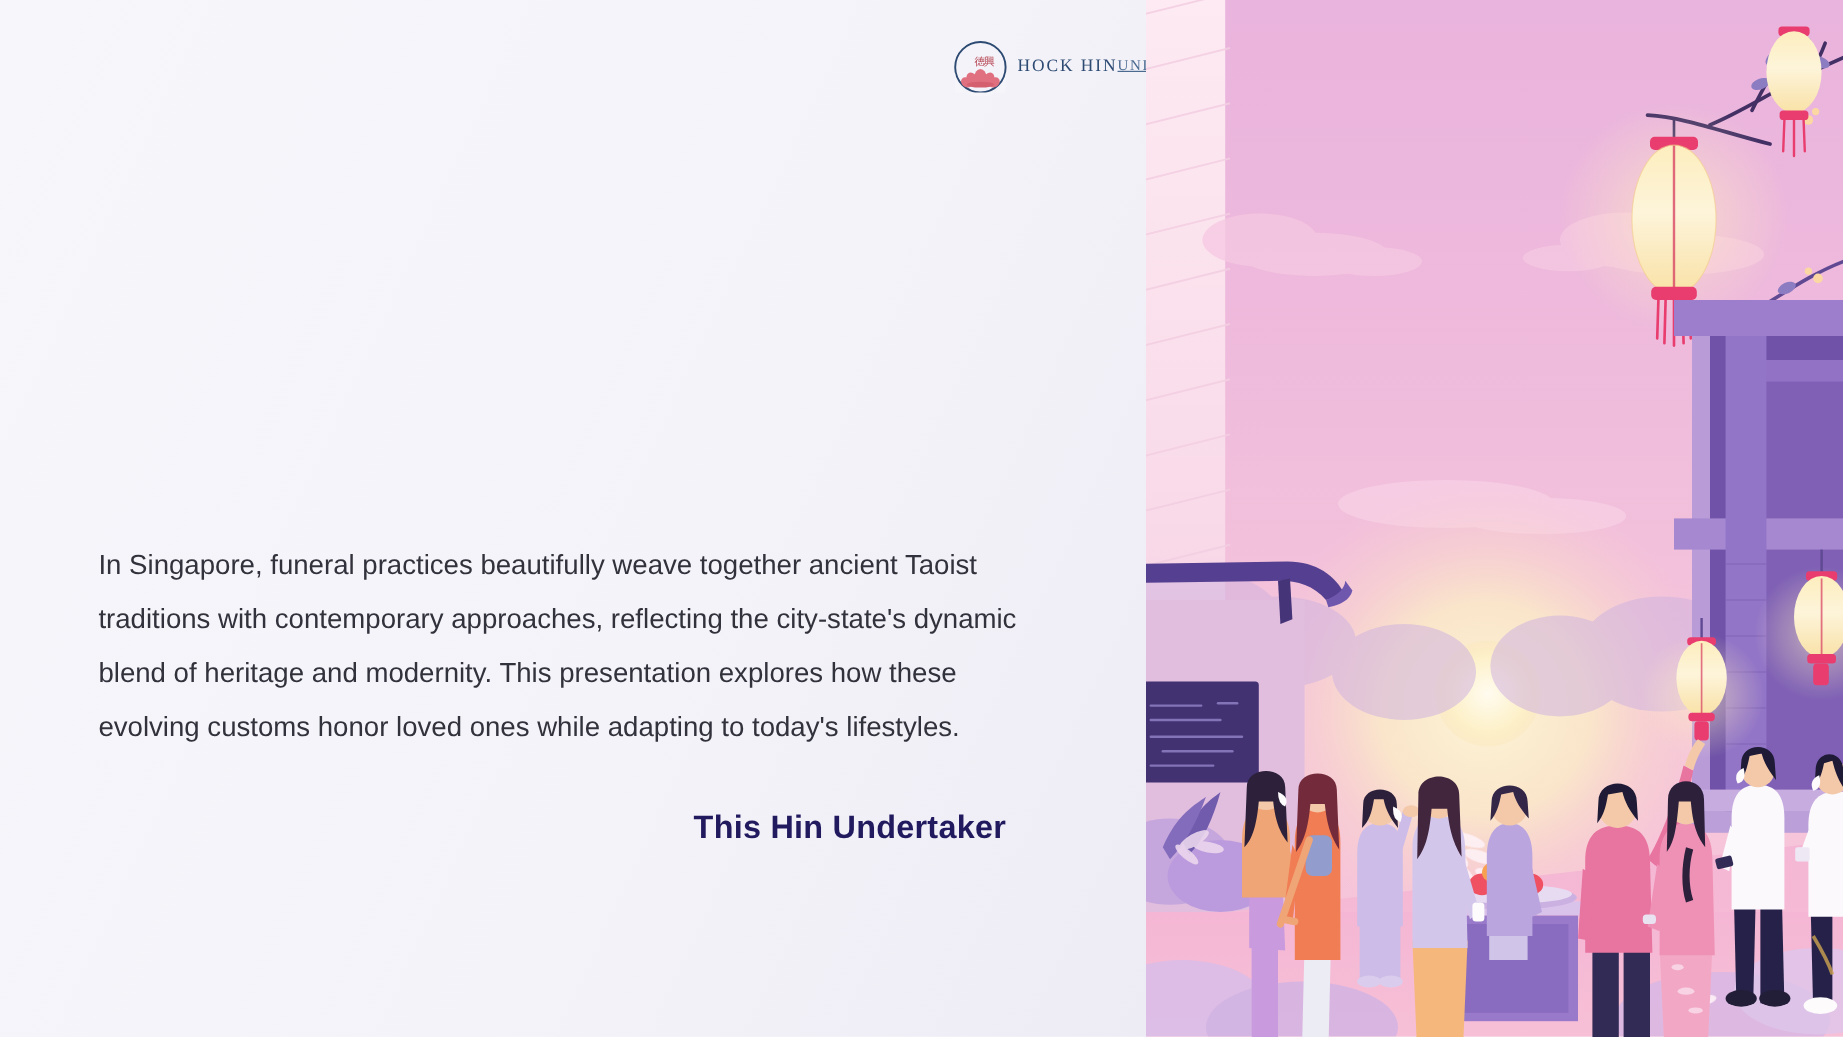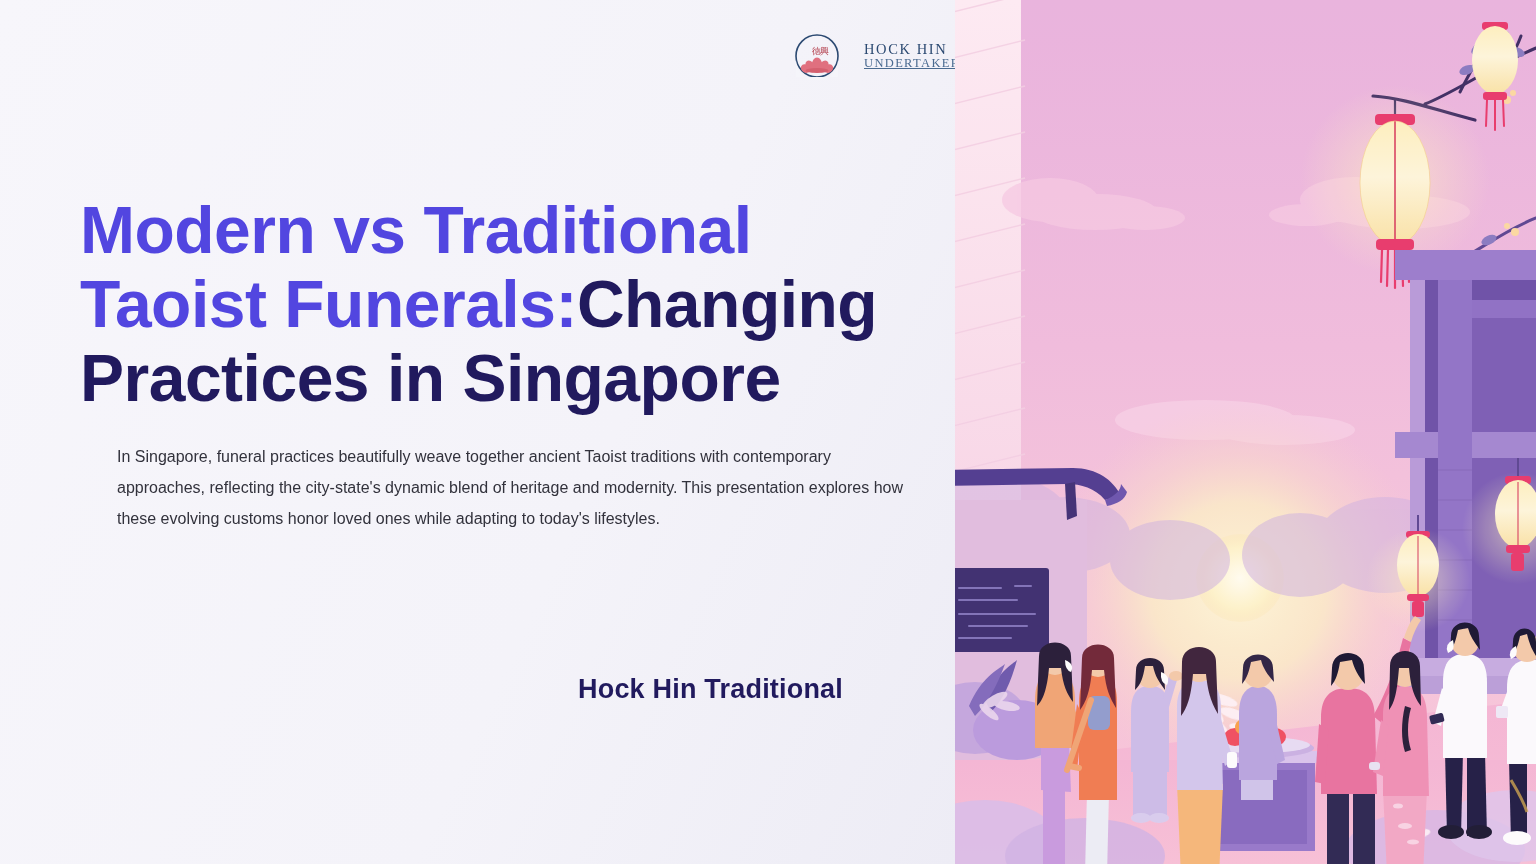"HOCK HIN" #logo-wordmark { flex-direction: column -> row; margin-left: 16px -> none }
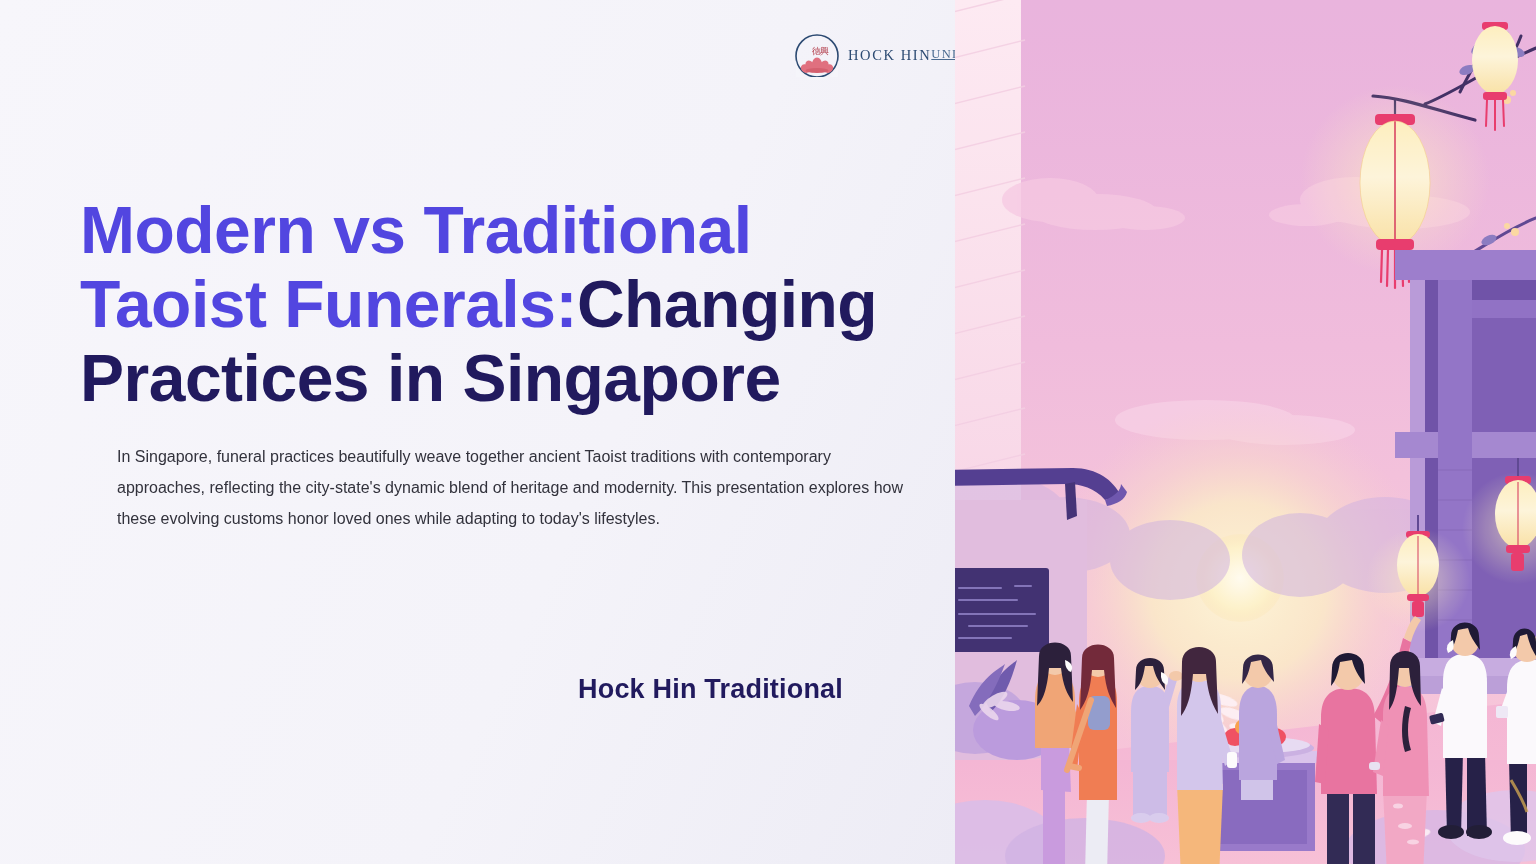"Modern vs Traditional Taoist" h1 { html: <h1><span>Modern vs Traditional Taoist Funerals:</span><span>Changing Practices in Singapore</span></h1> -> none }
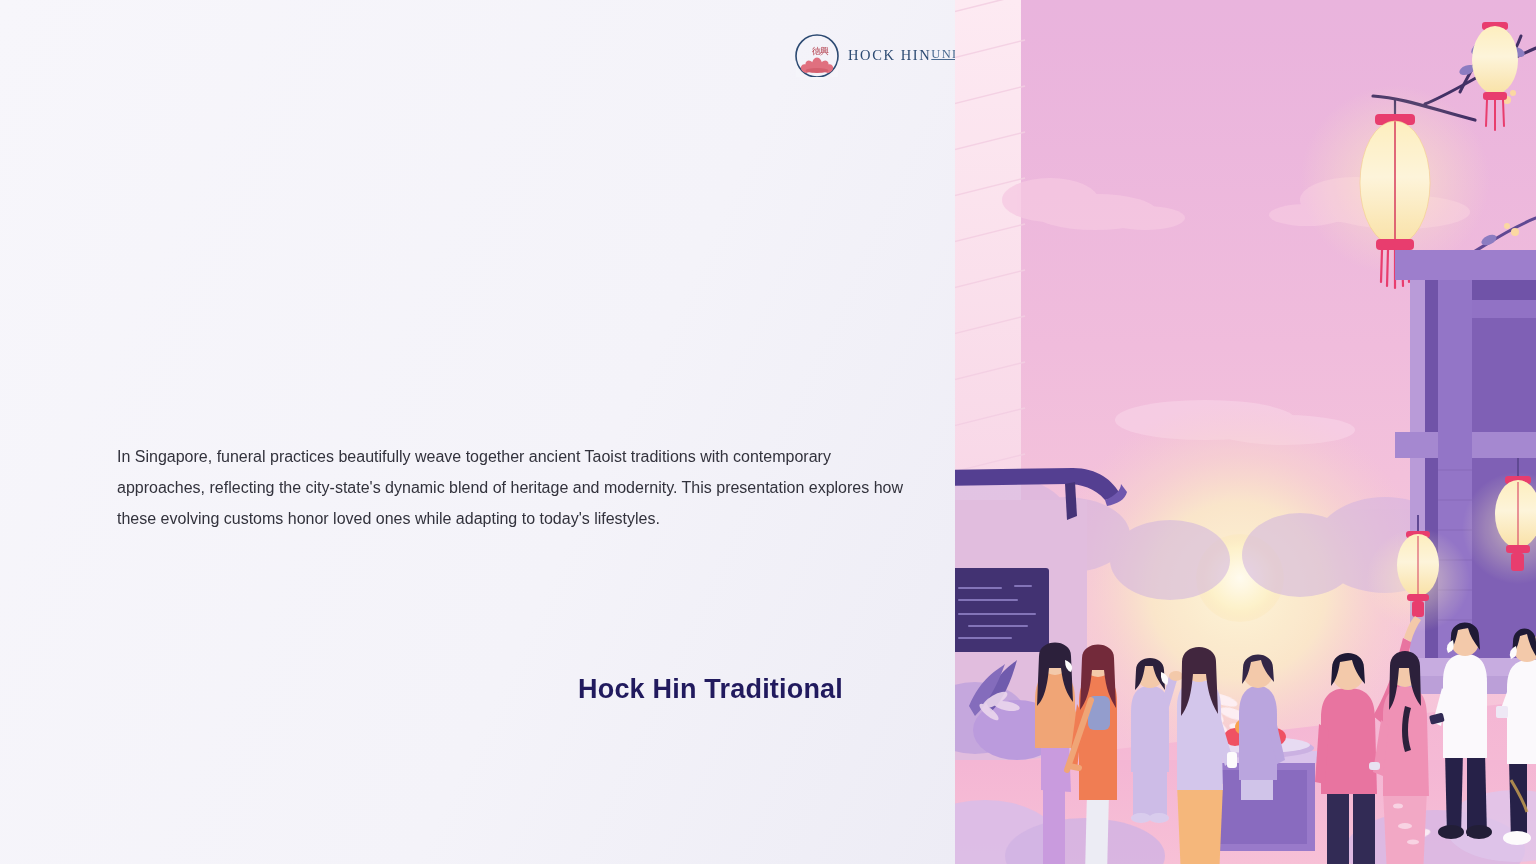"In Singapore, funeral practices" #subtitle { font-size: 16px -> 23px; margin-left: 35px -> none }
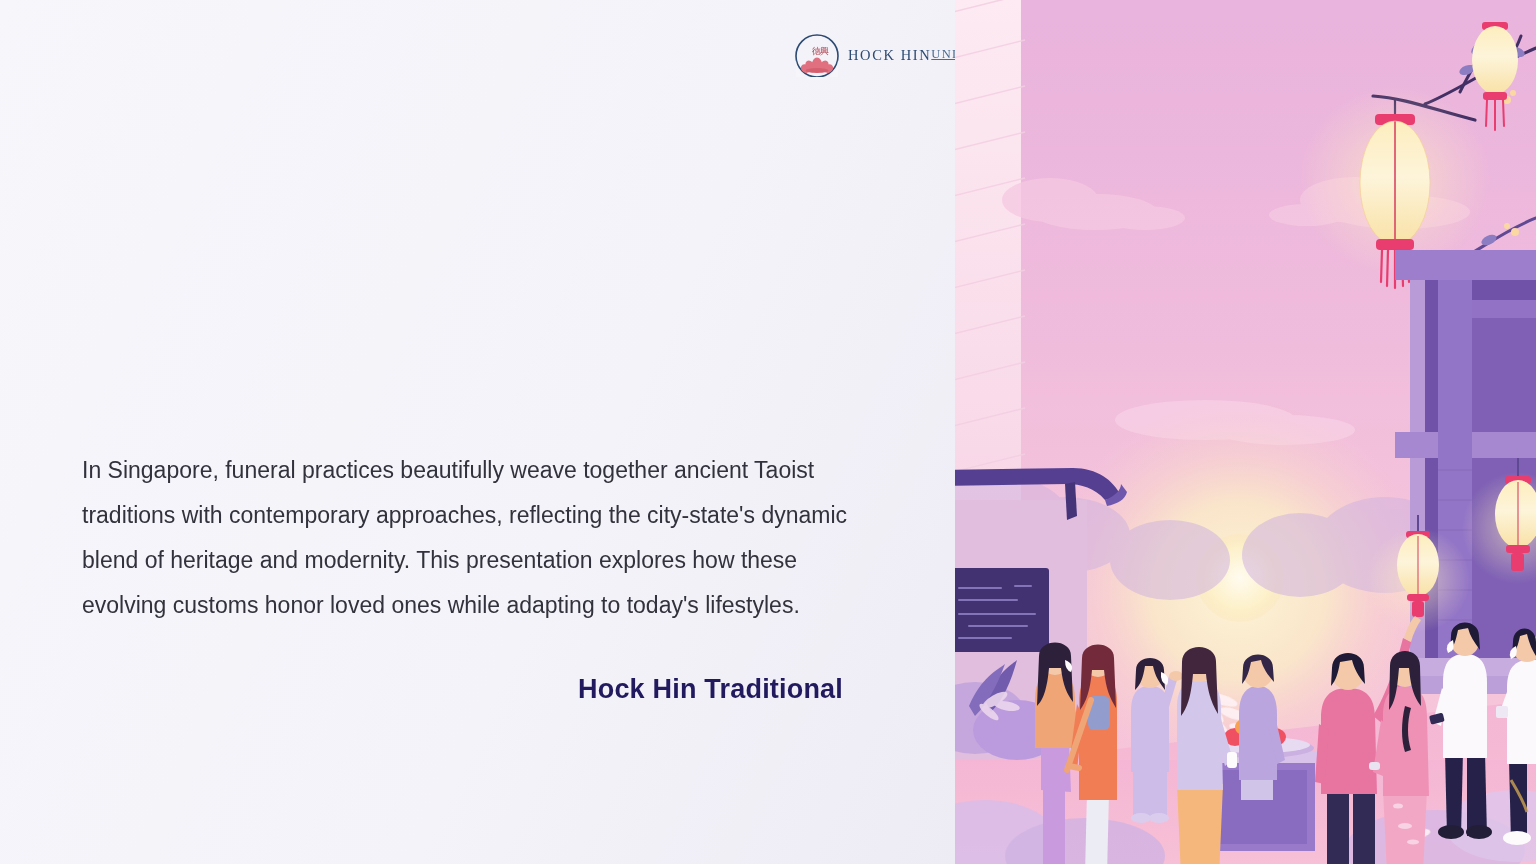"Hock Hin Traditional" div { text: Hock Hin Traditional -> This Hin Undertaker }
